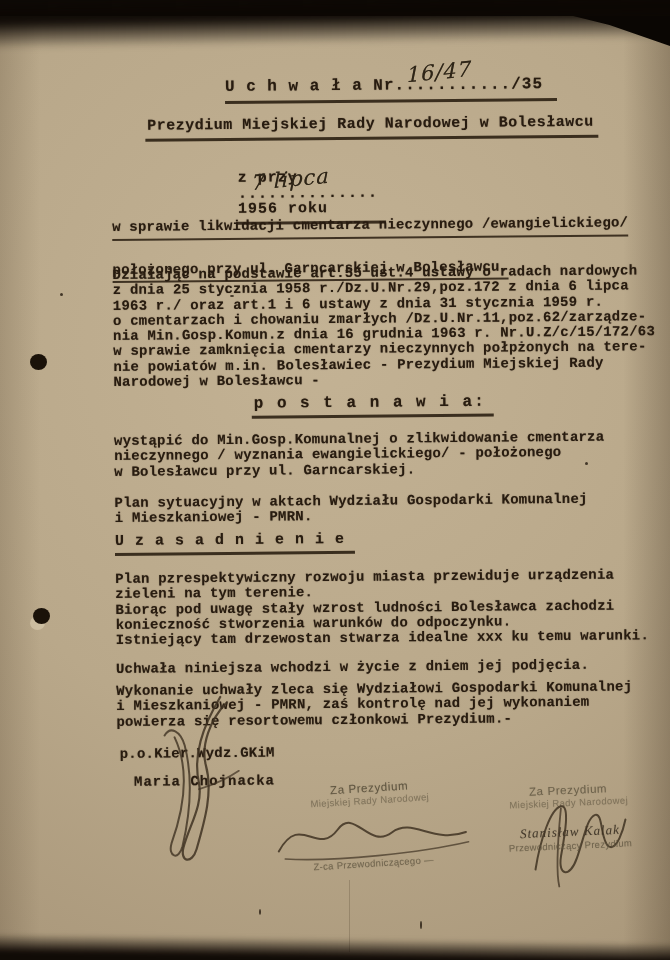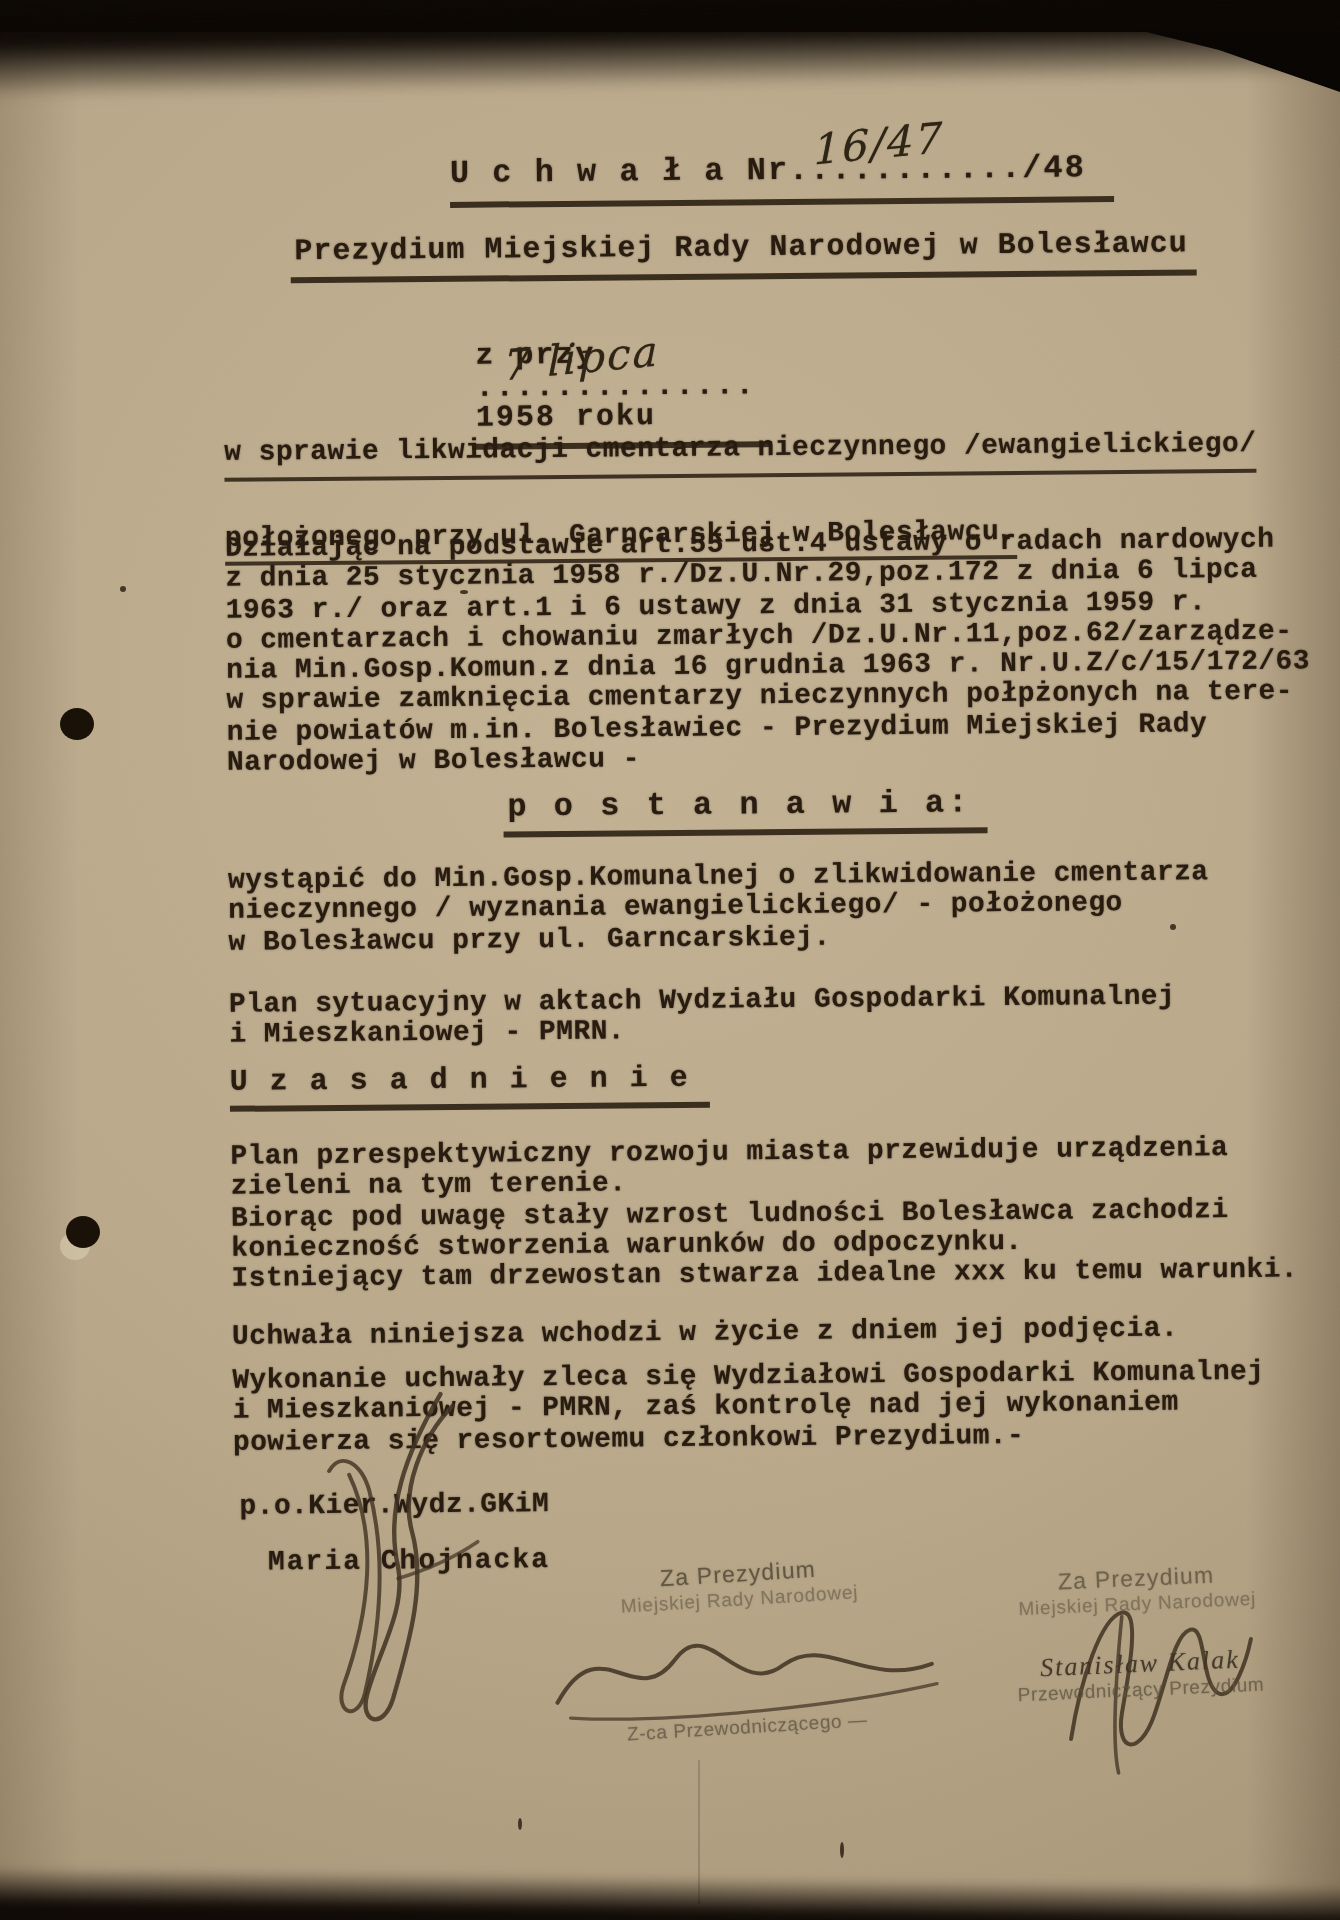"/48" span { text: /48 -> /35 }
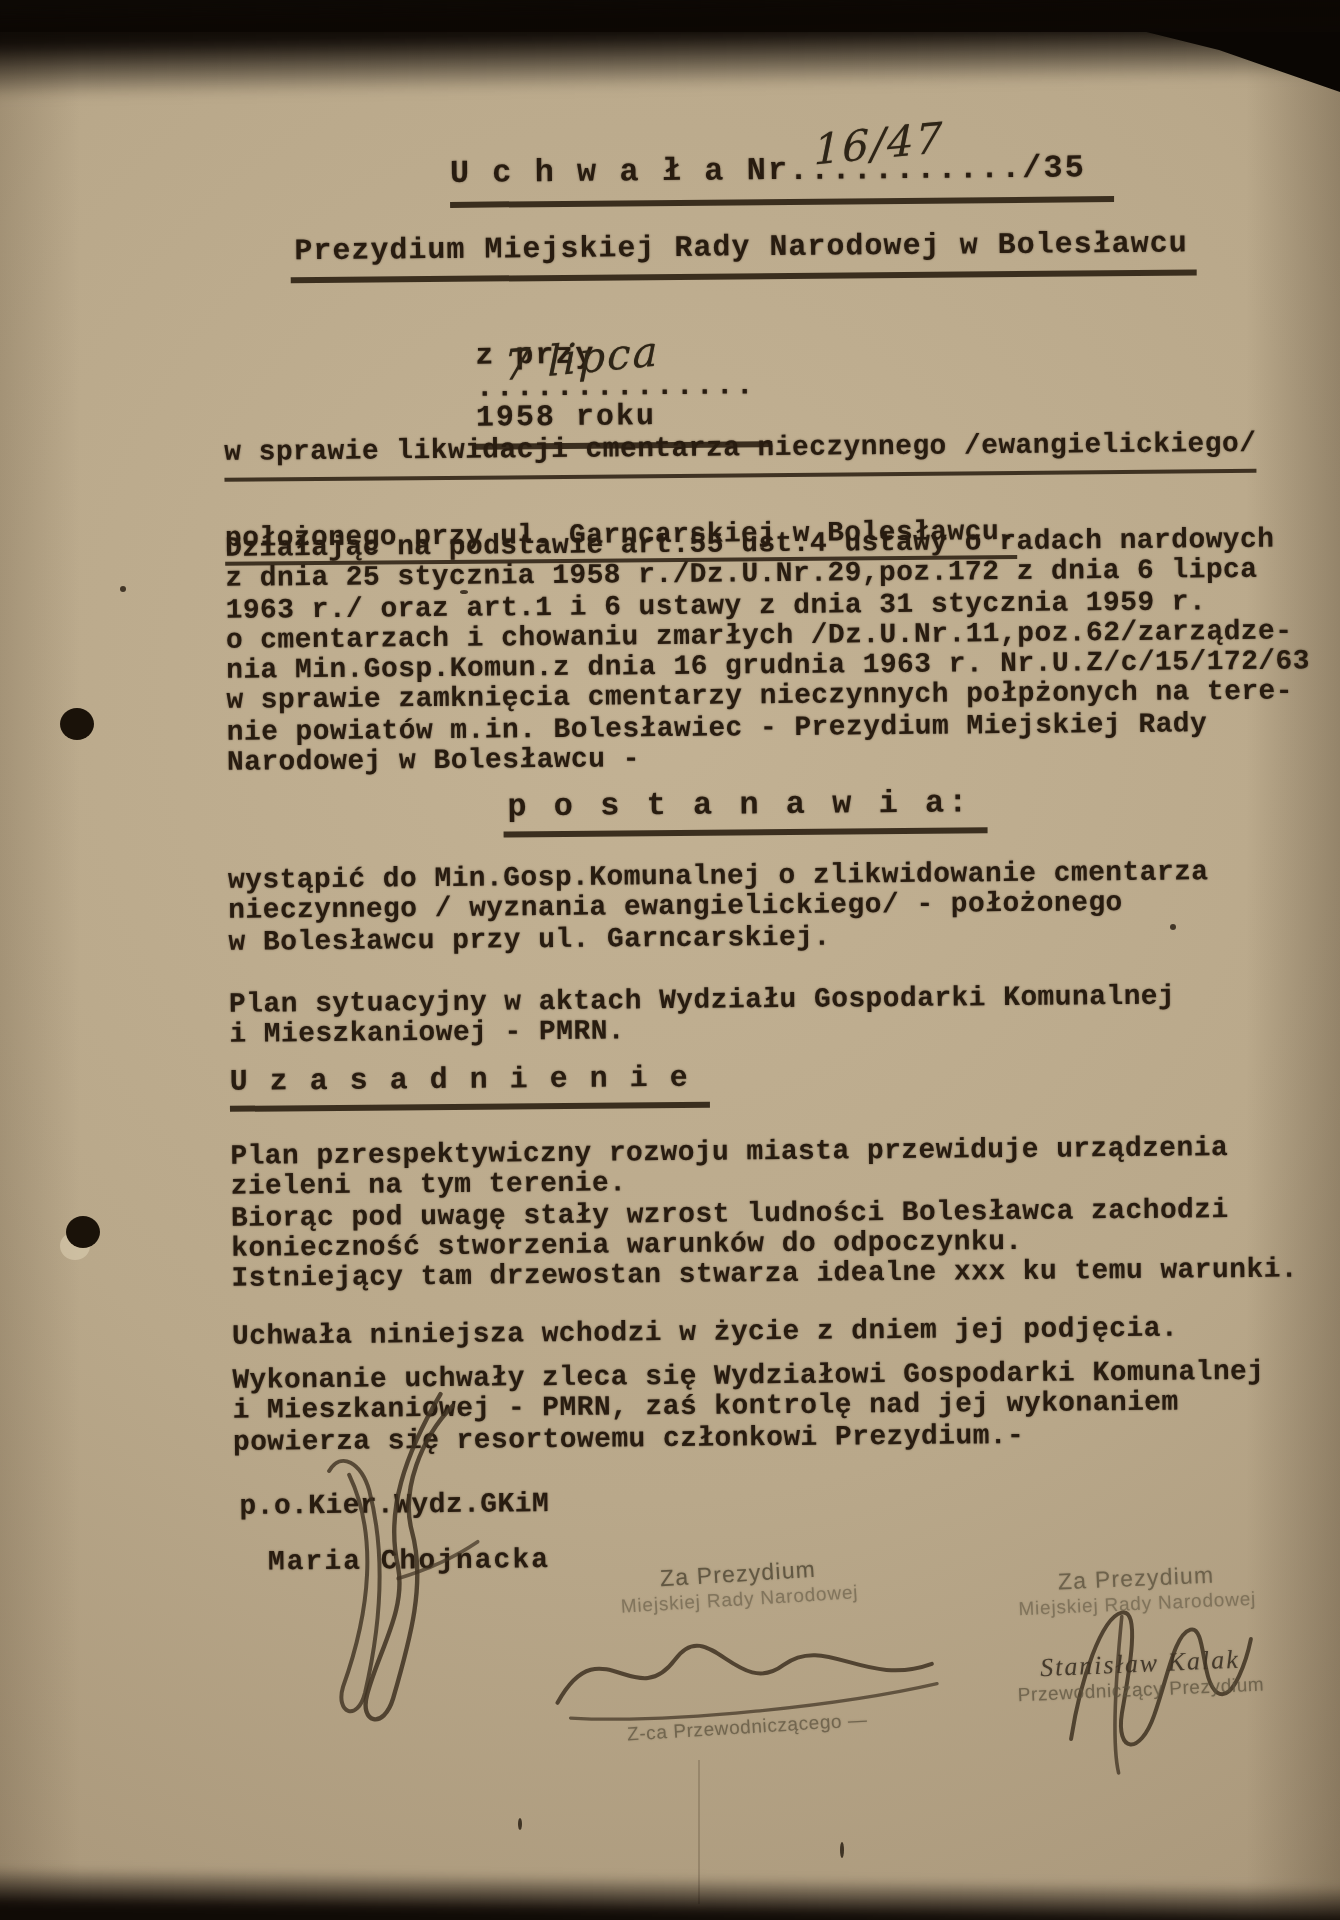"1958 roku" span { text: 1958 -> 1956 }
